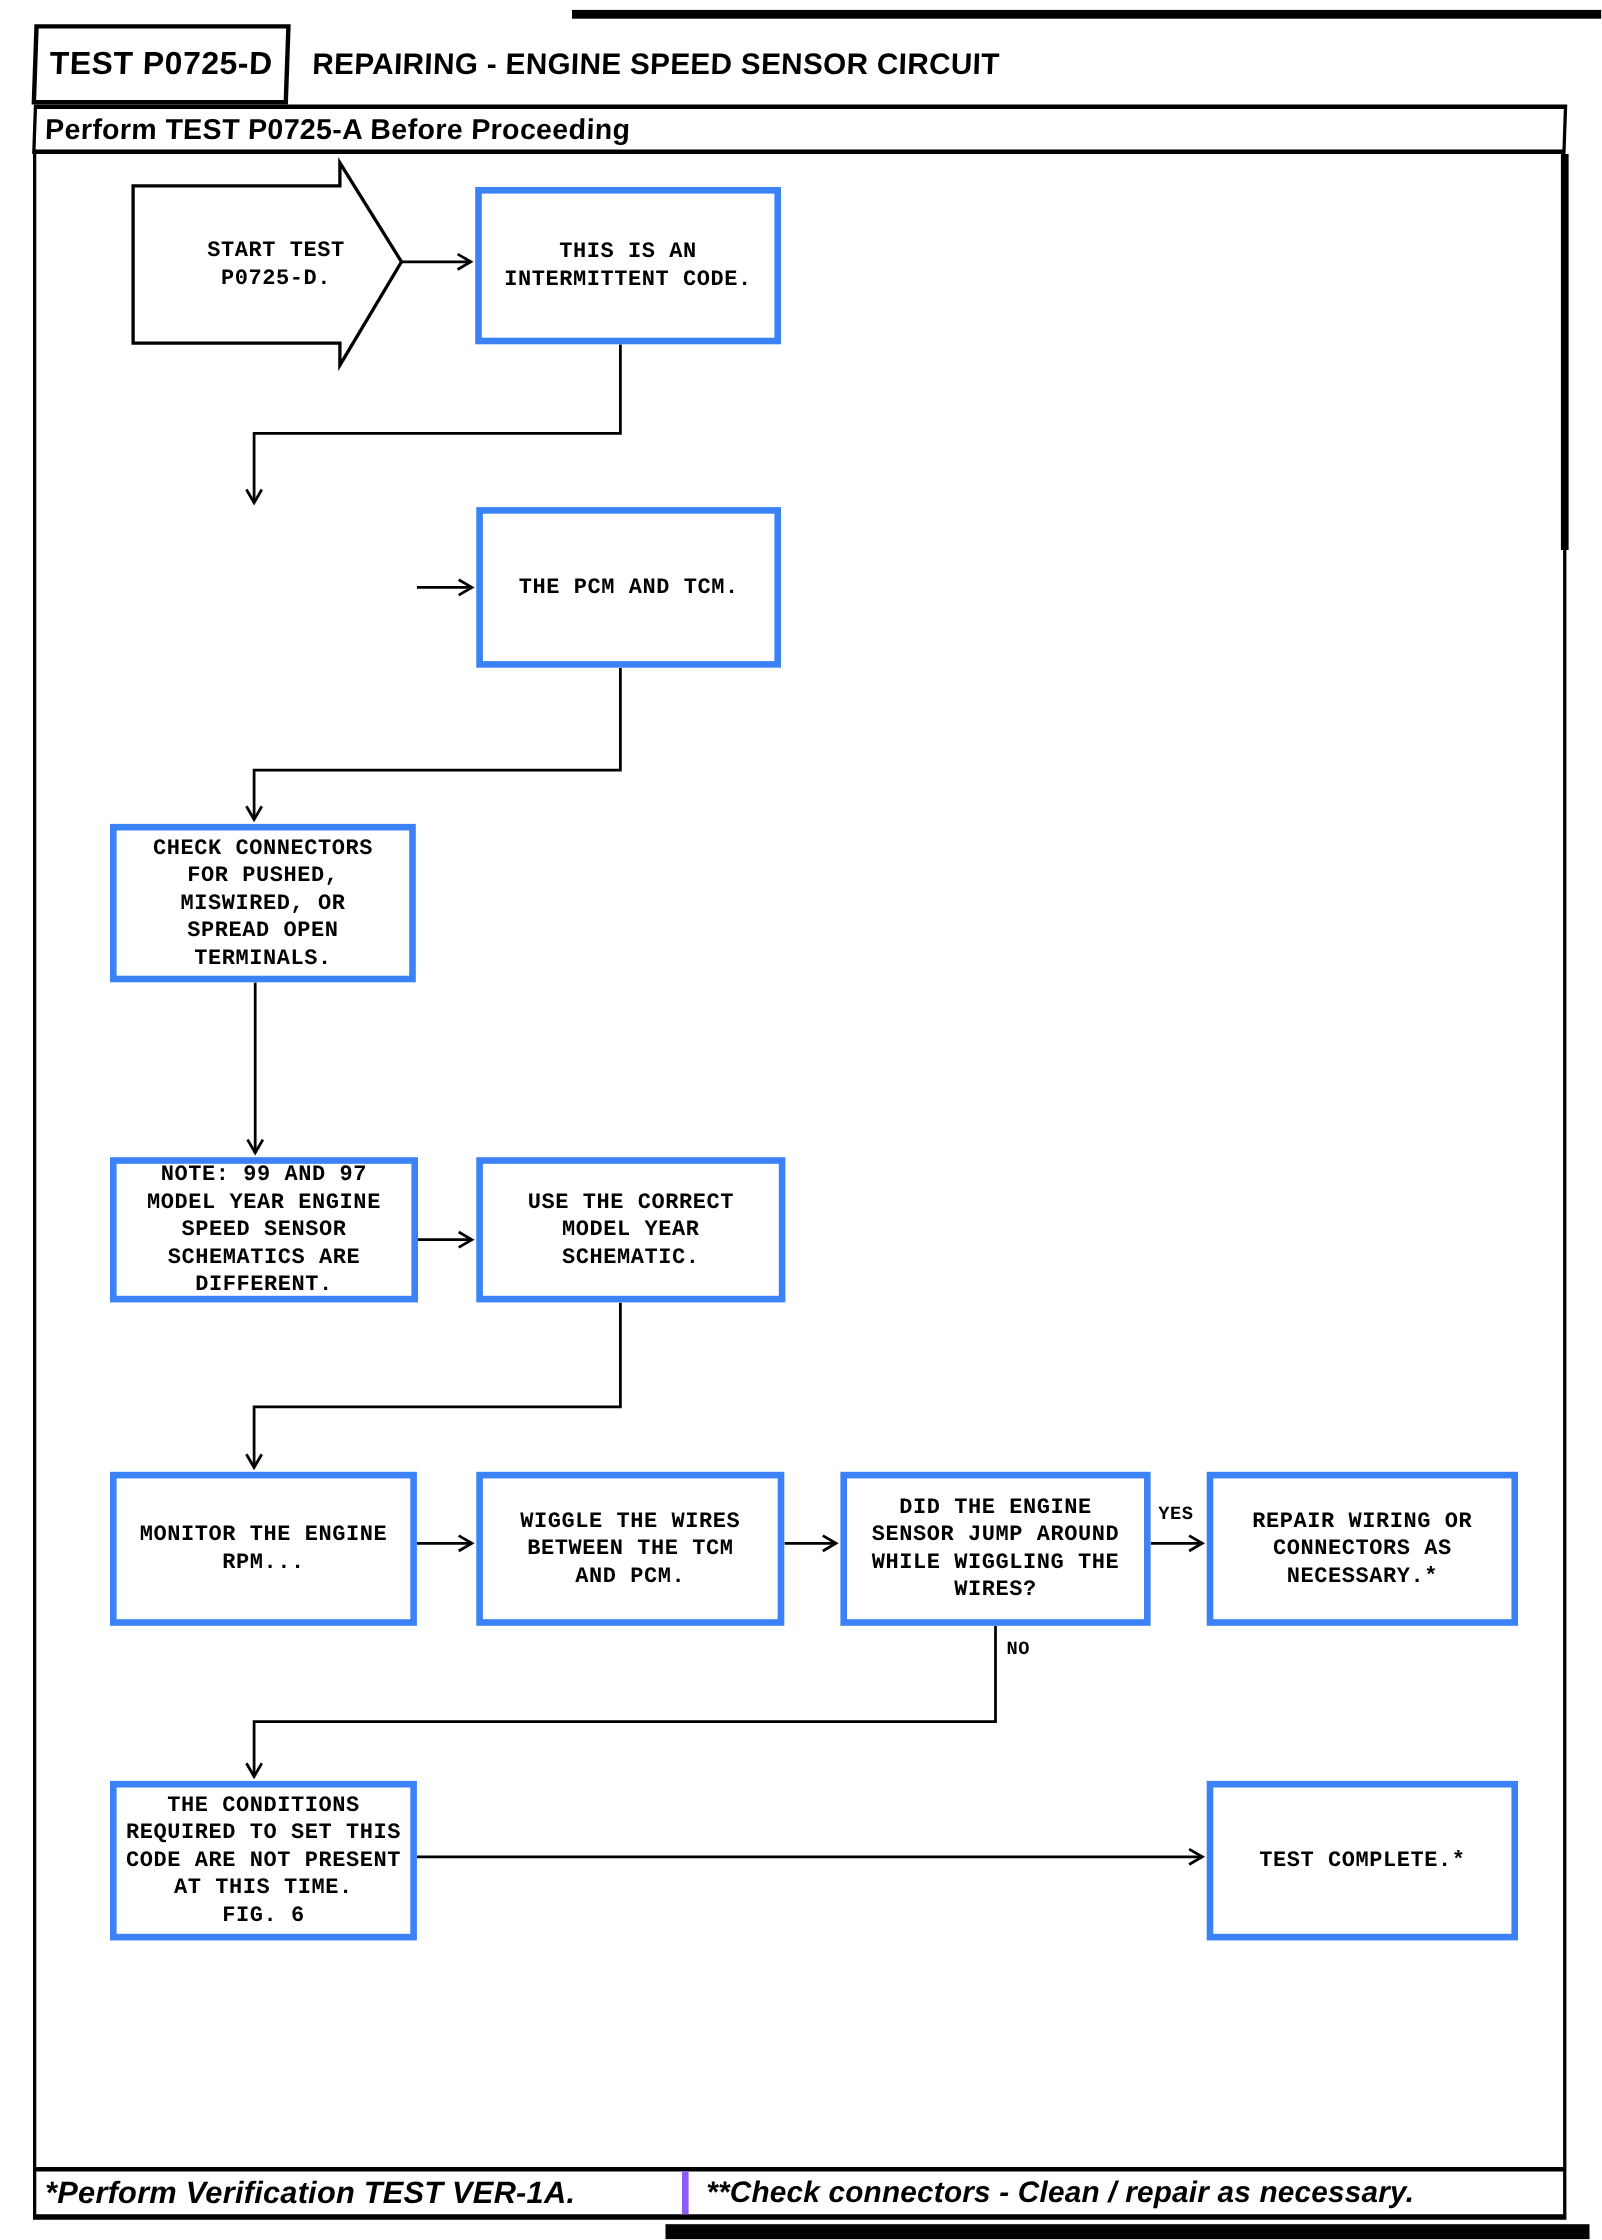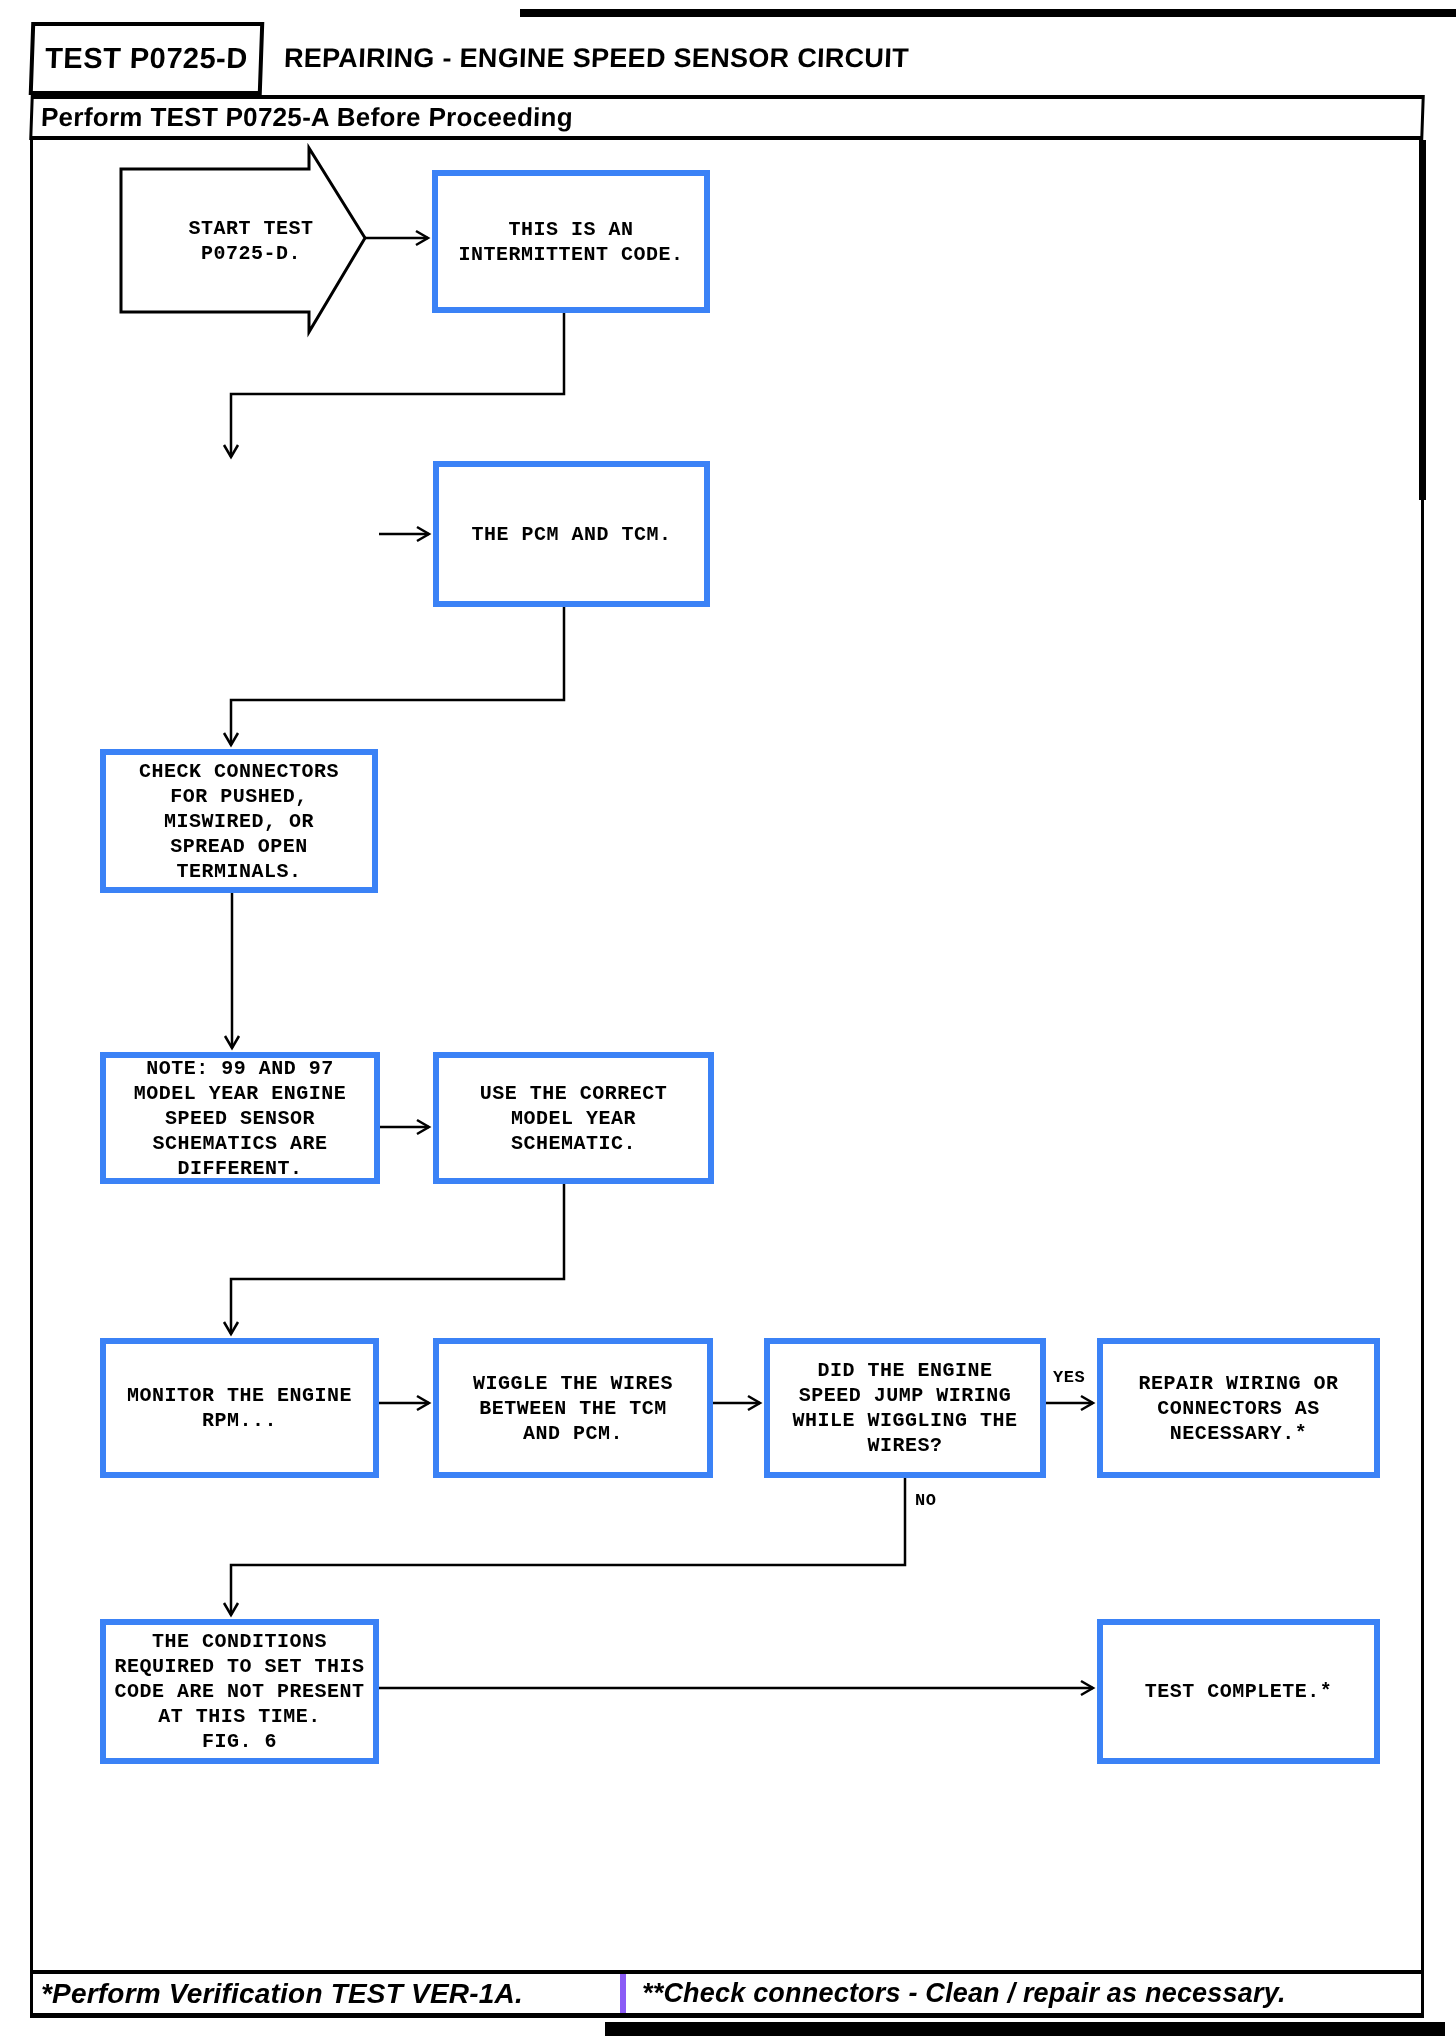"DID THE ENGINE" div.node { text: SPEED JUMP WIRING -> SENSOR JUMP AROUND }
